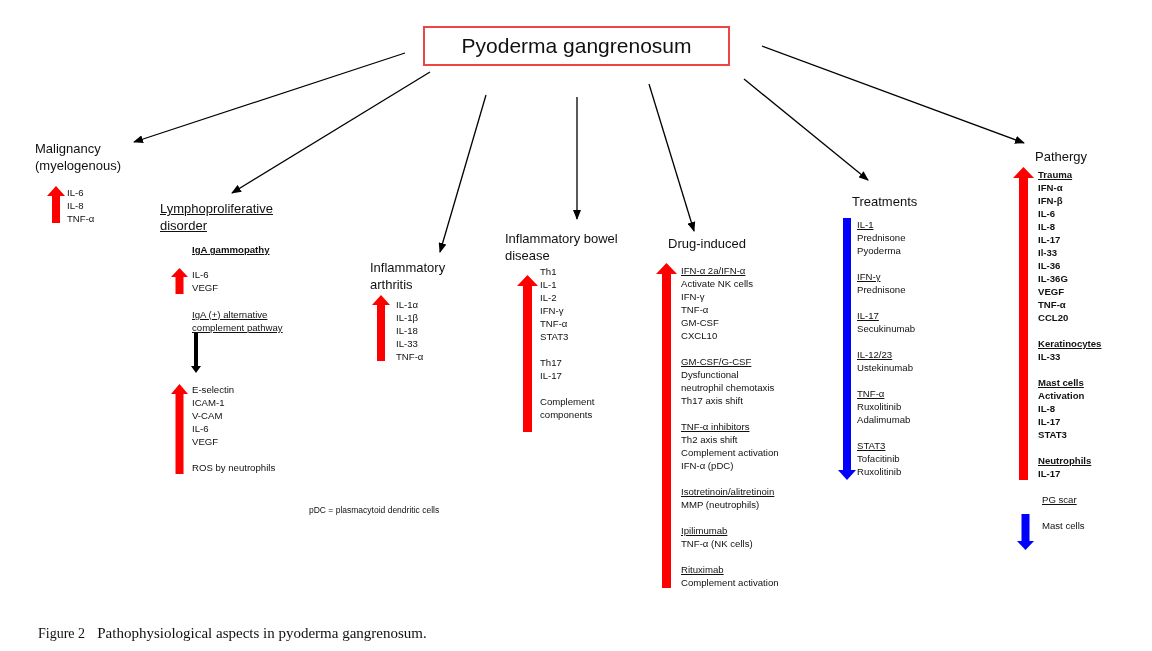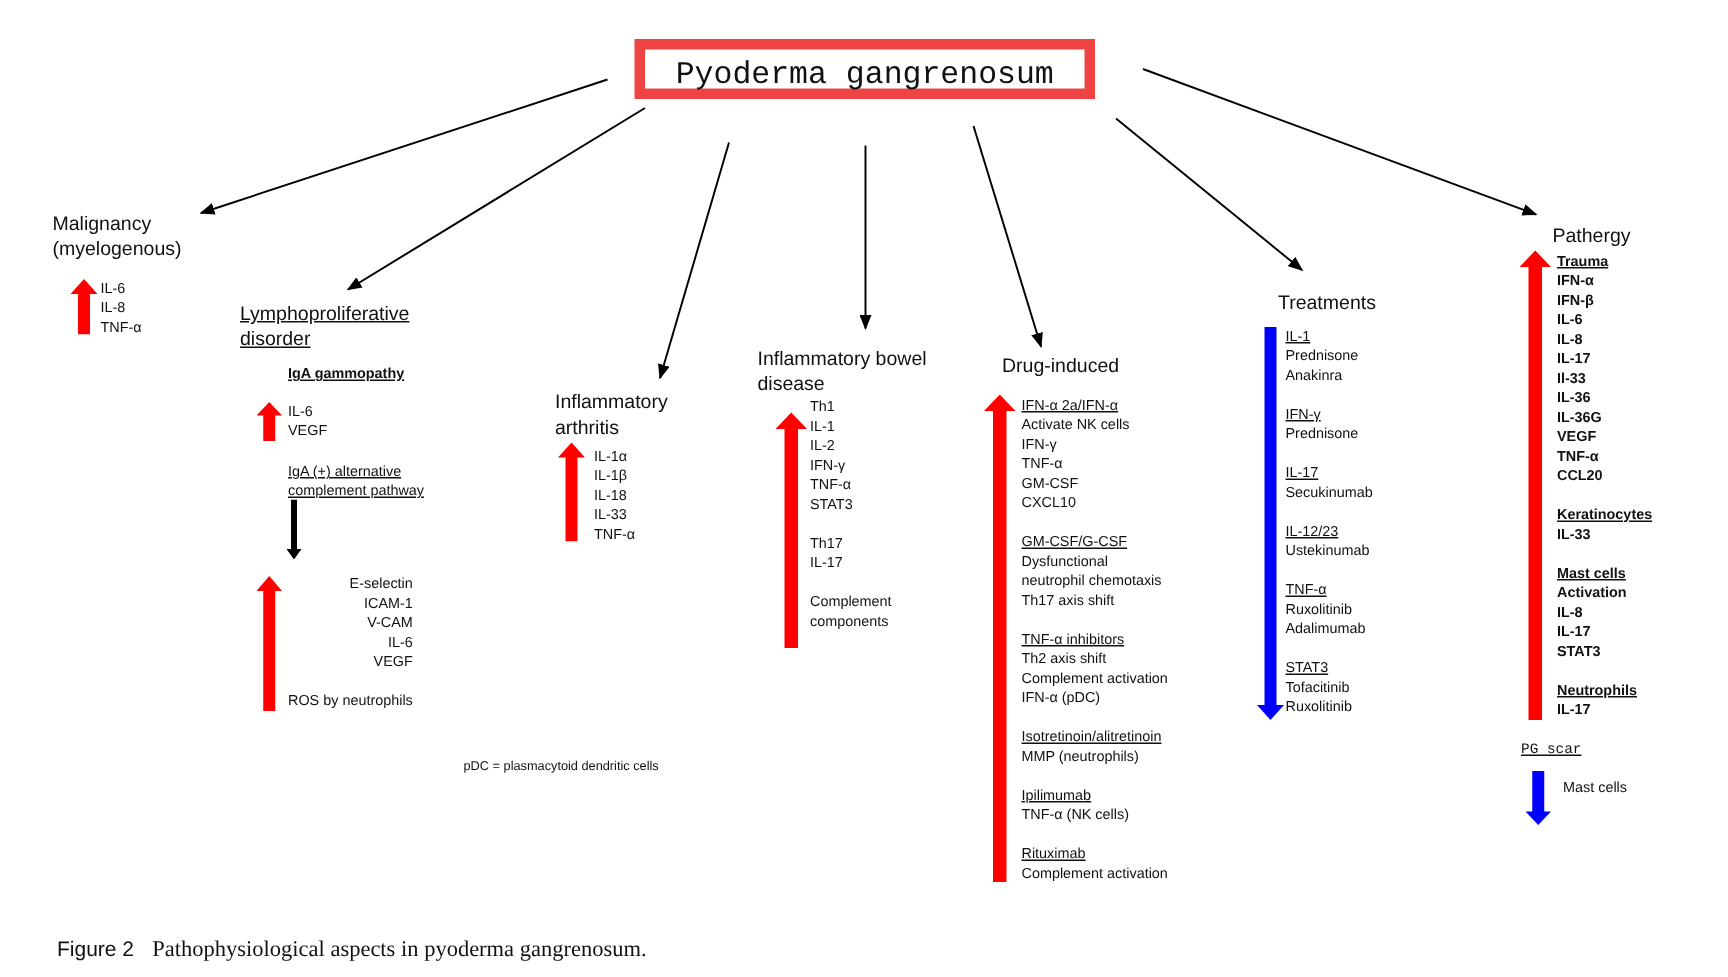"Pyoderma gangrenosum" .root-box { border: 7px solid #ef4444 -> 2px solid #ef4444; font-family: Liberation Mono, monospace -> none }
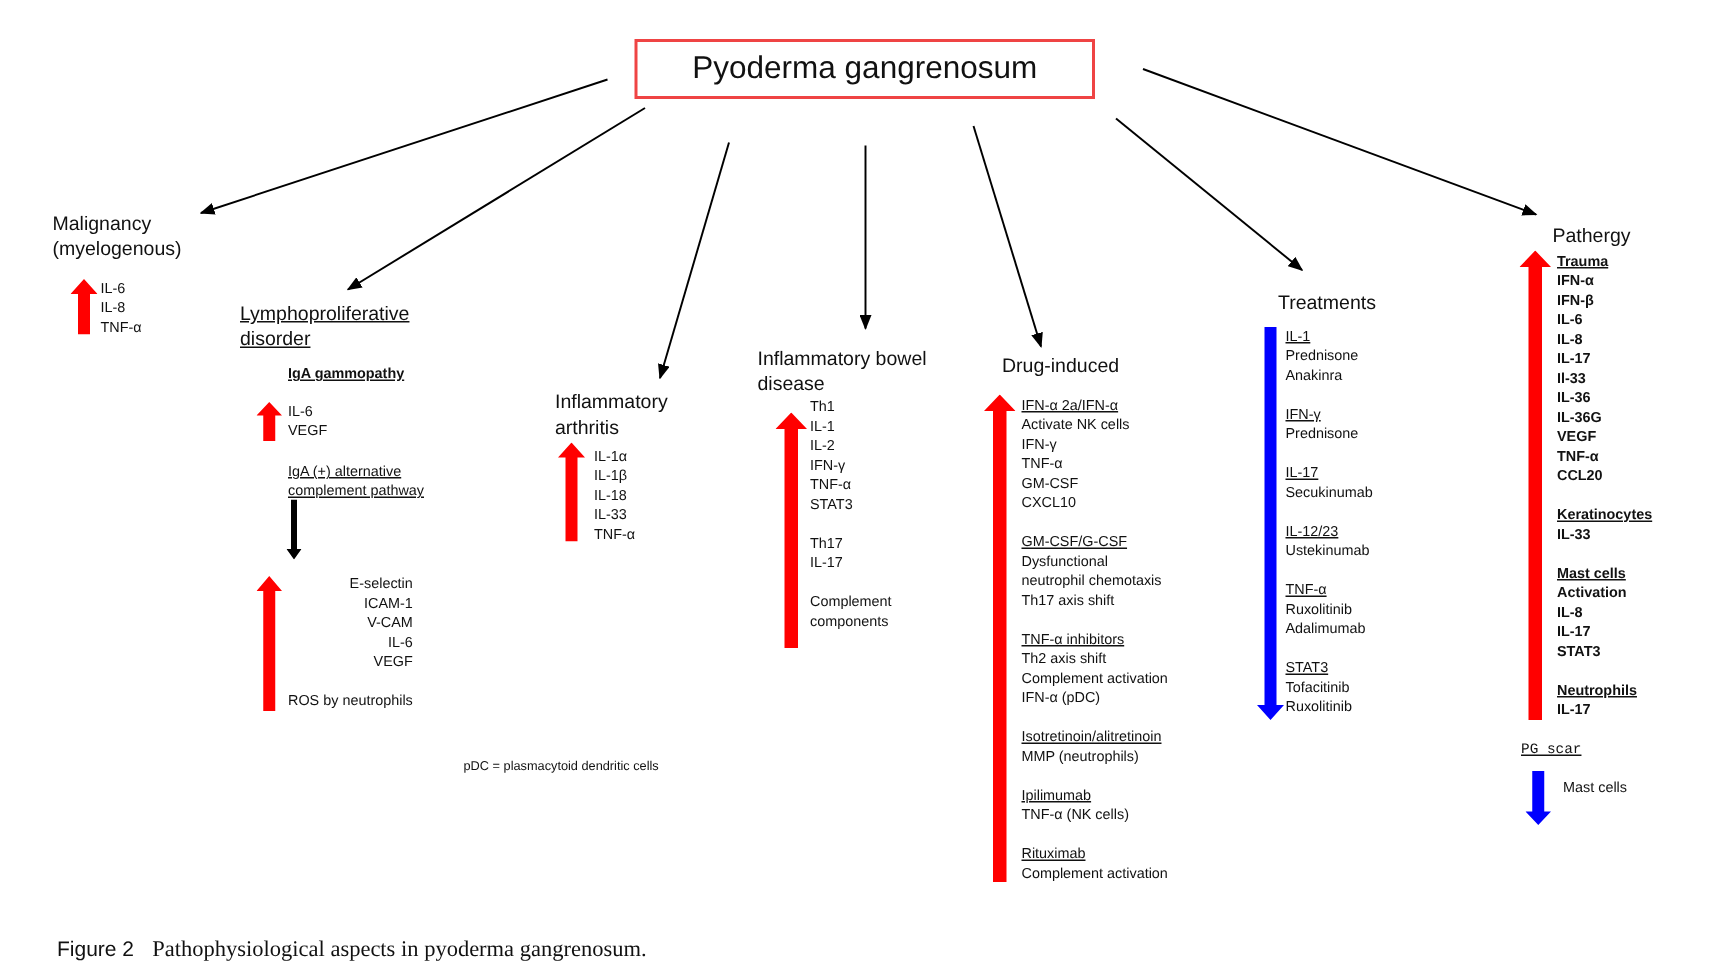"Anakinra" div { text: Anakinra -> Pyoderma }
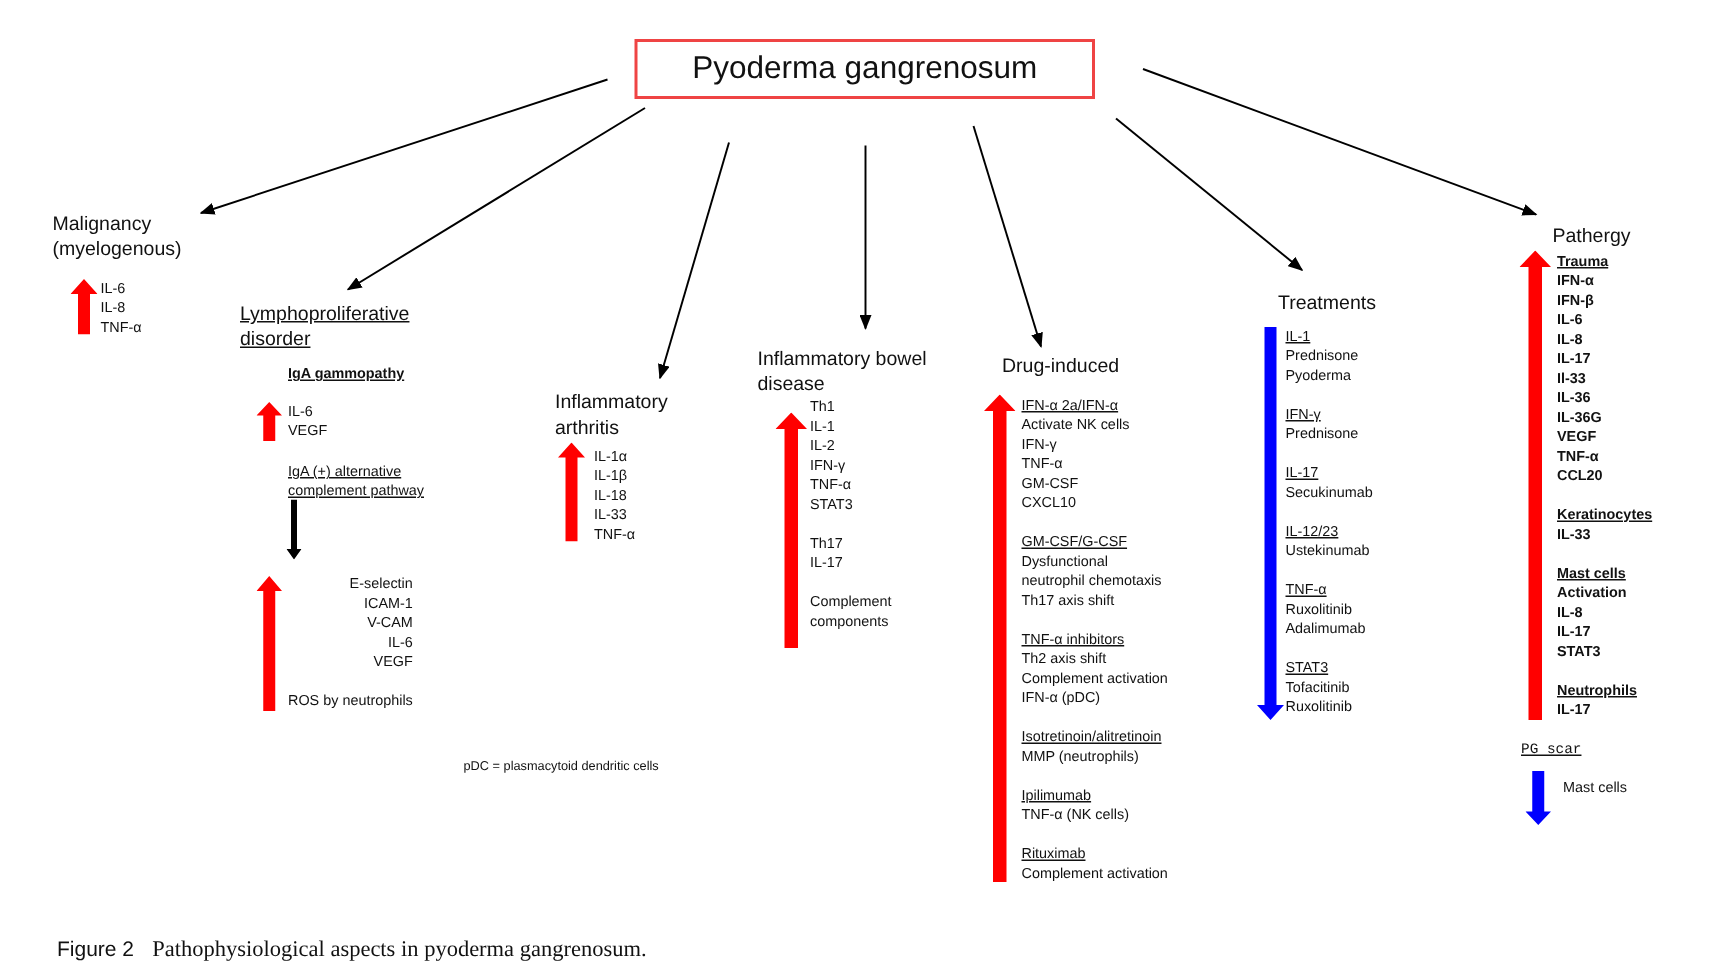"E-selectin" div.list { text-align: right -> none }
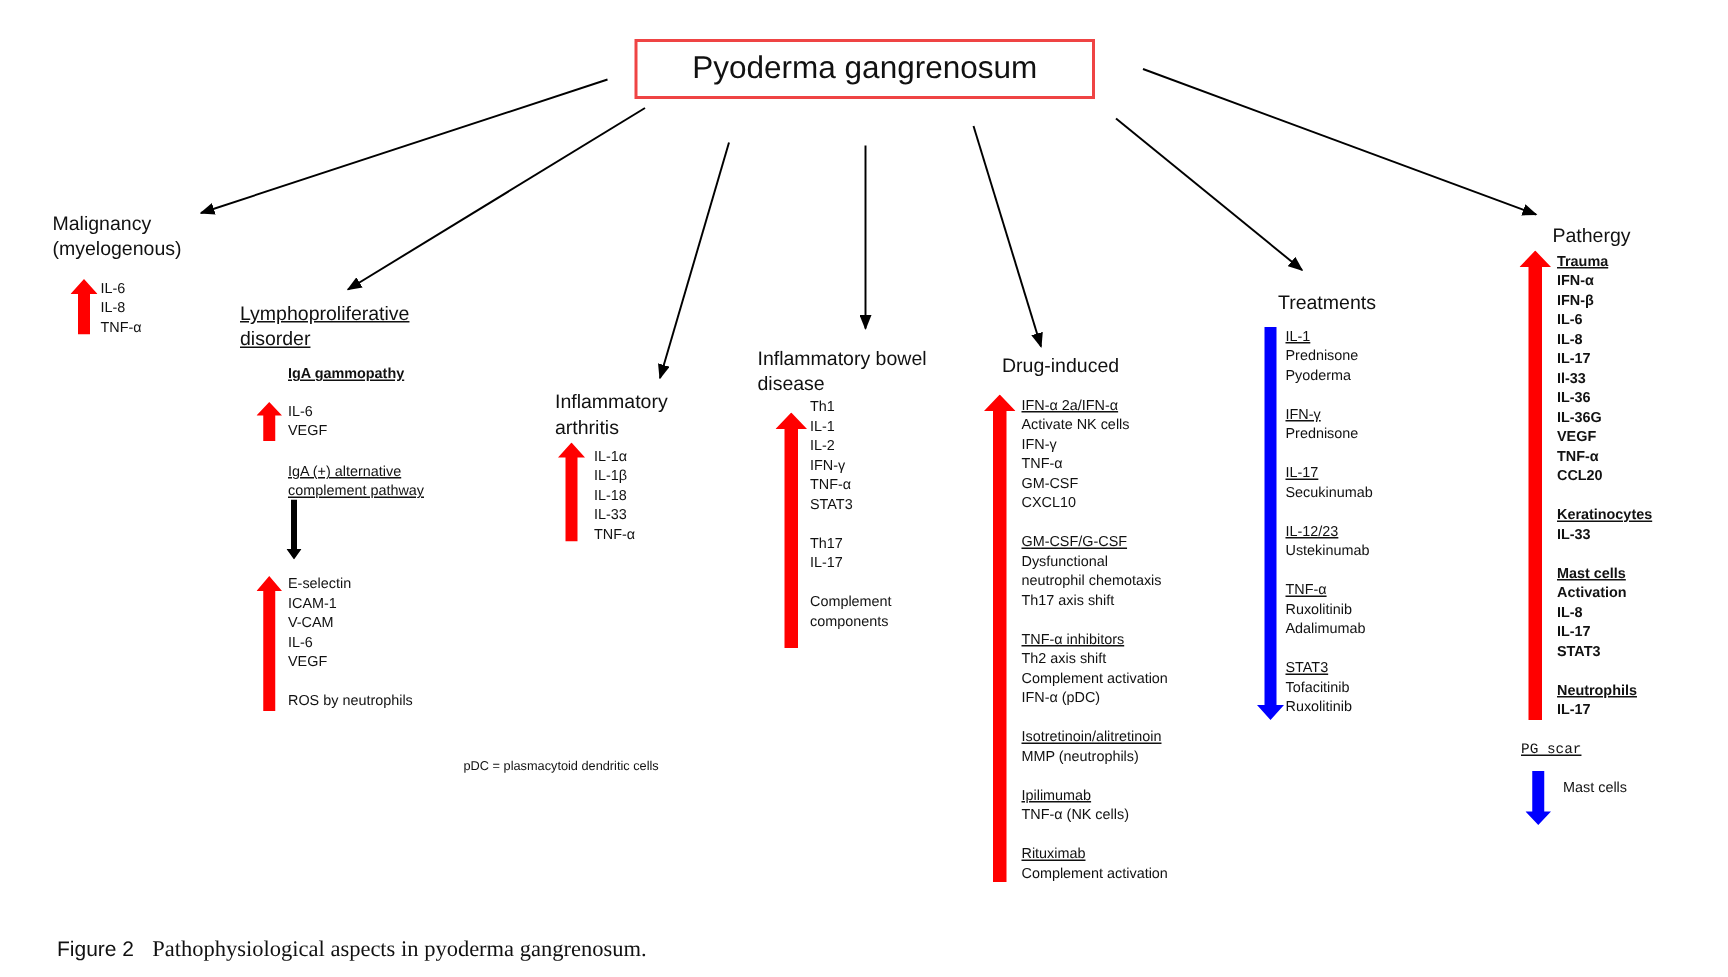"PG scar" div.list { font-family: Liberation Mono, monospace -> none; left: 1014px -> 1042px }
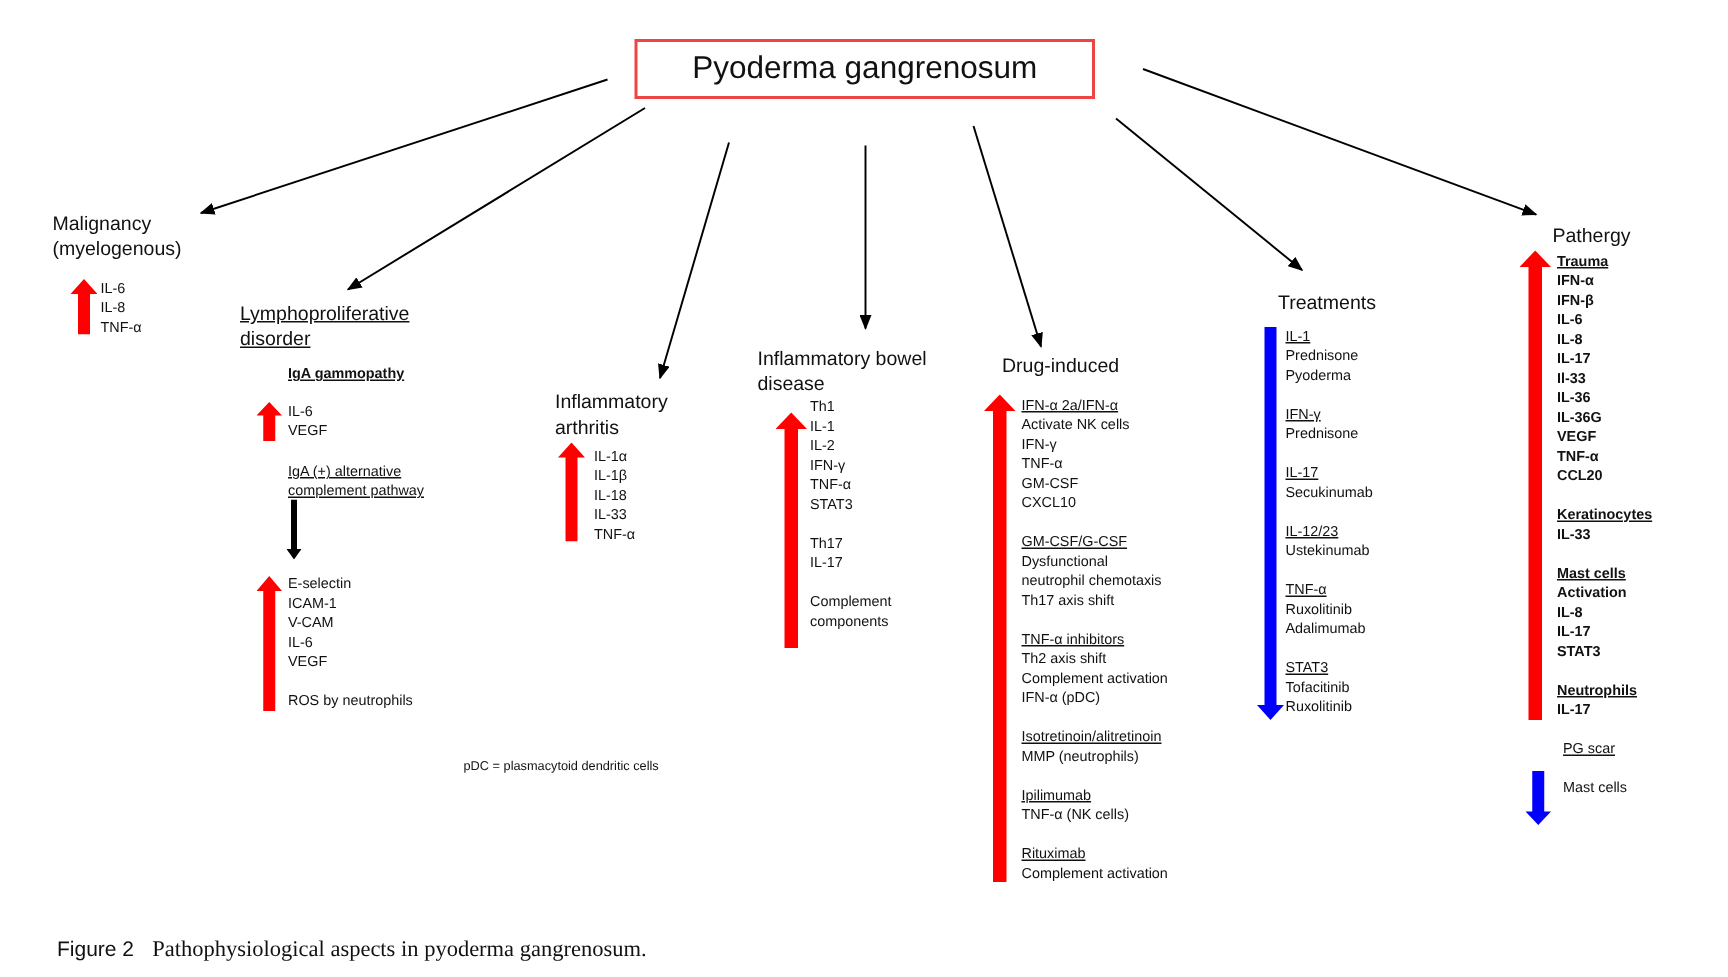"Figure 2" .caption .fig-label { font-family: Liberation Sans, sans-serif -> Liberation Serif, serif }
